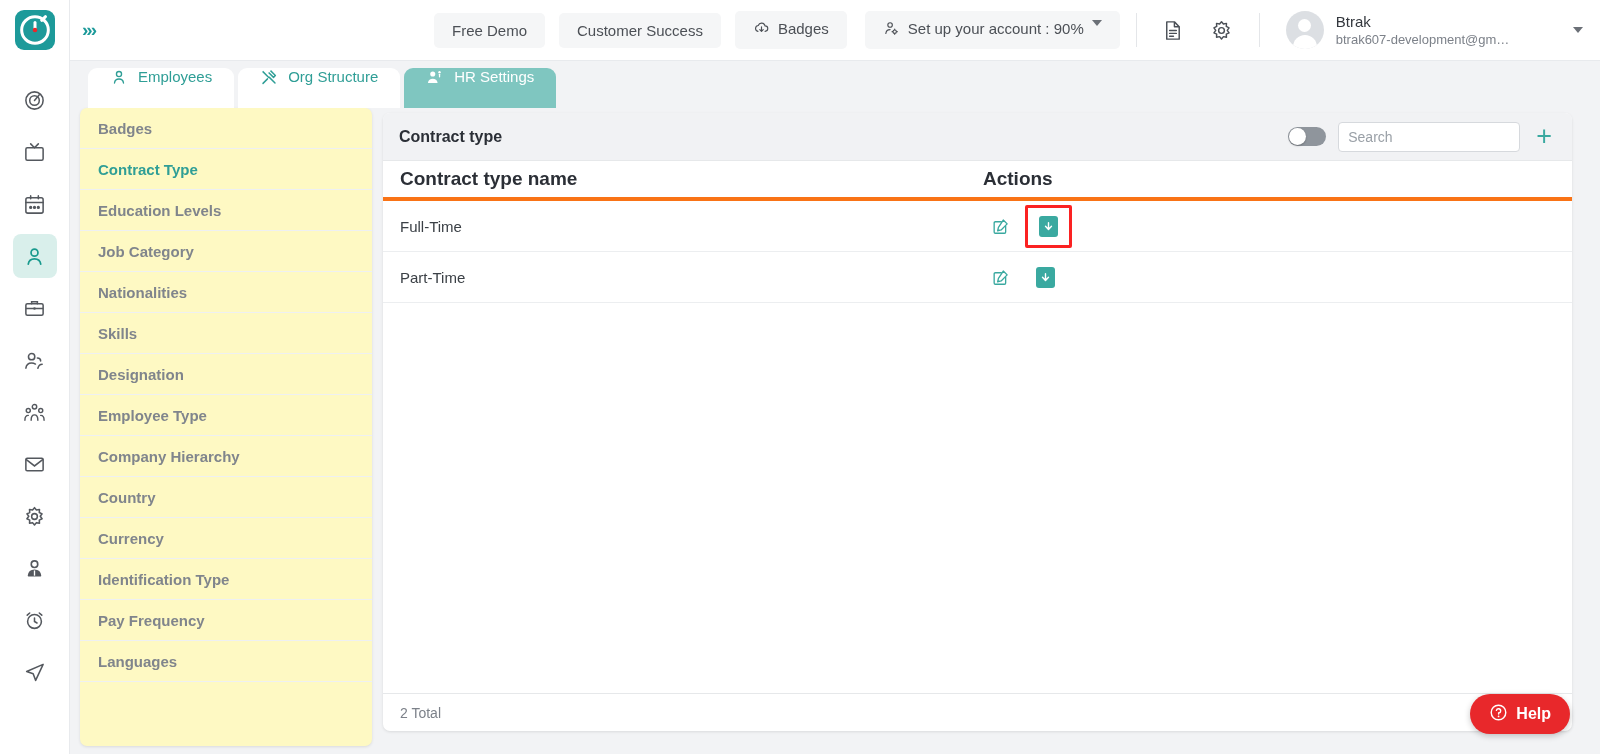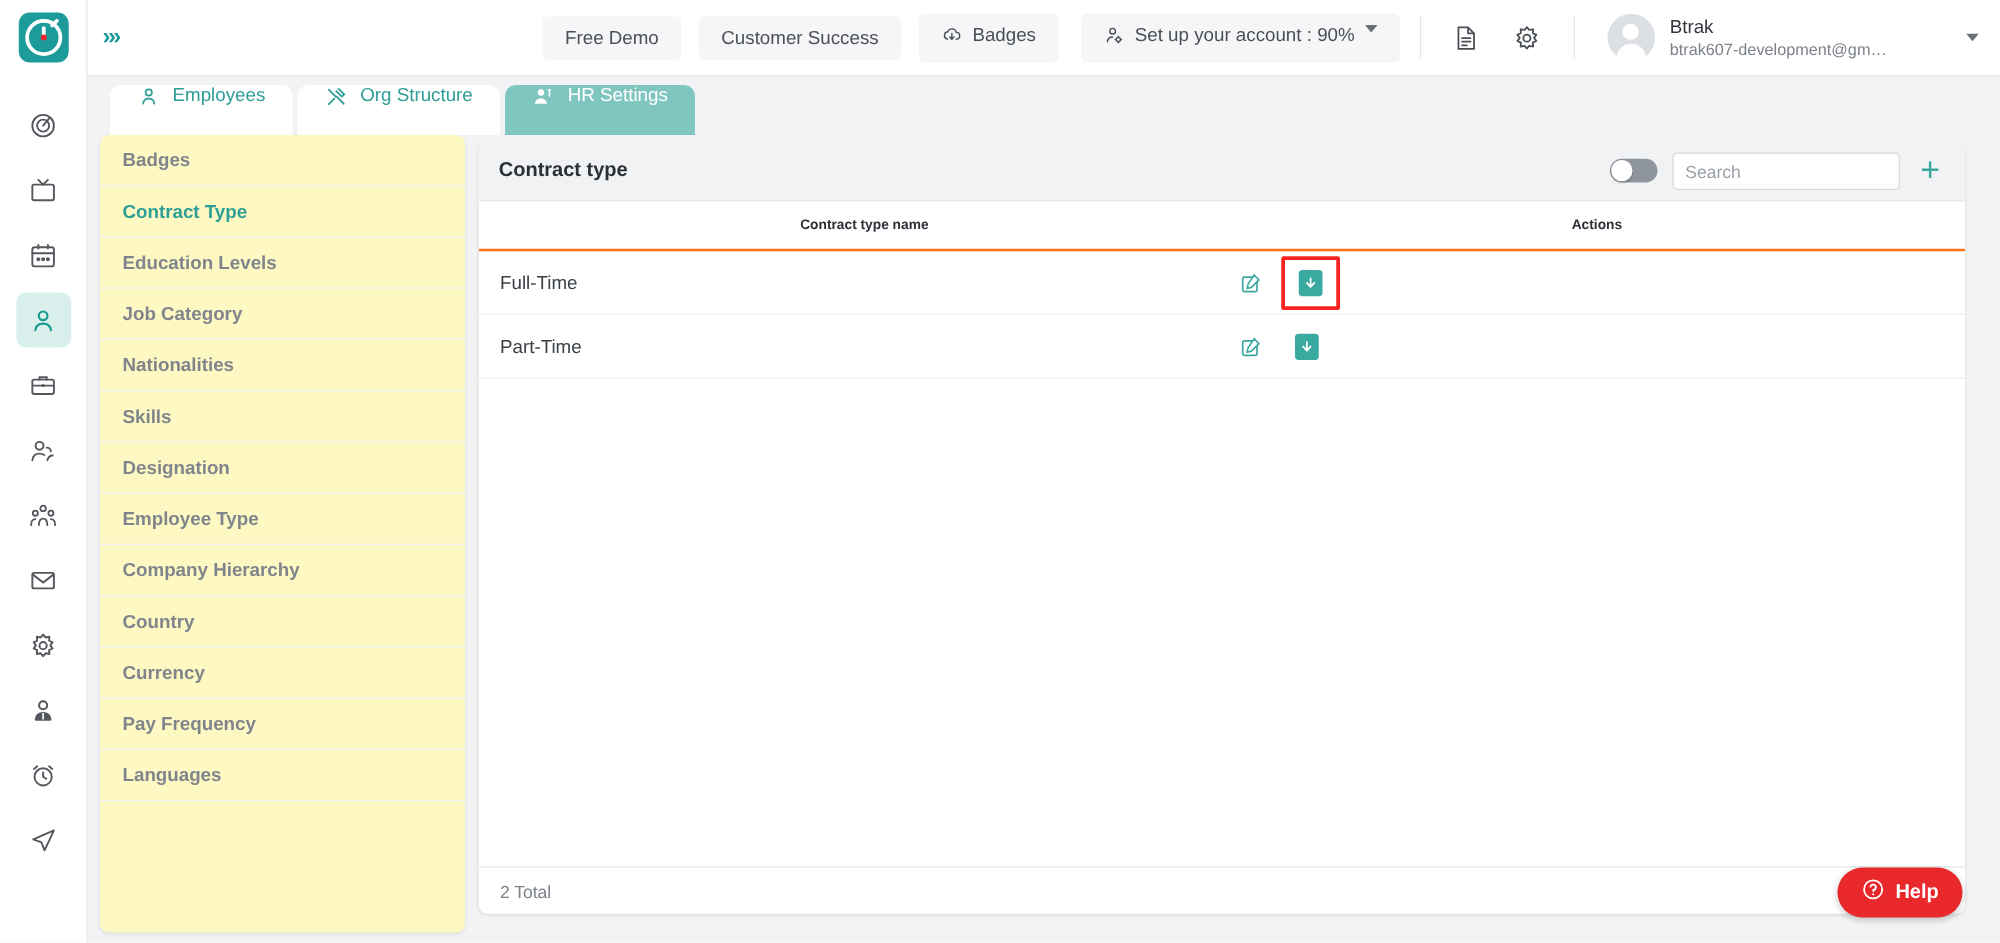"Contract type name" #tablehead { border-bottom: 2px solid #f97316 -> 4px solid #f97316; font-size: 11px -> 19px; text-align: center -> none }
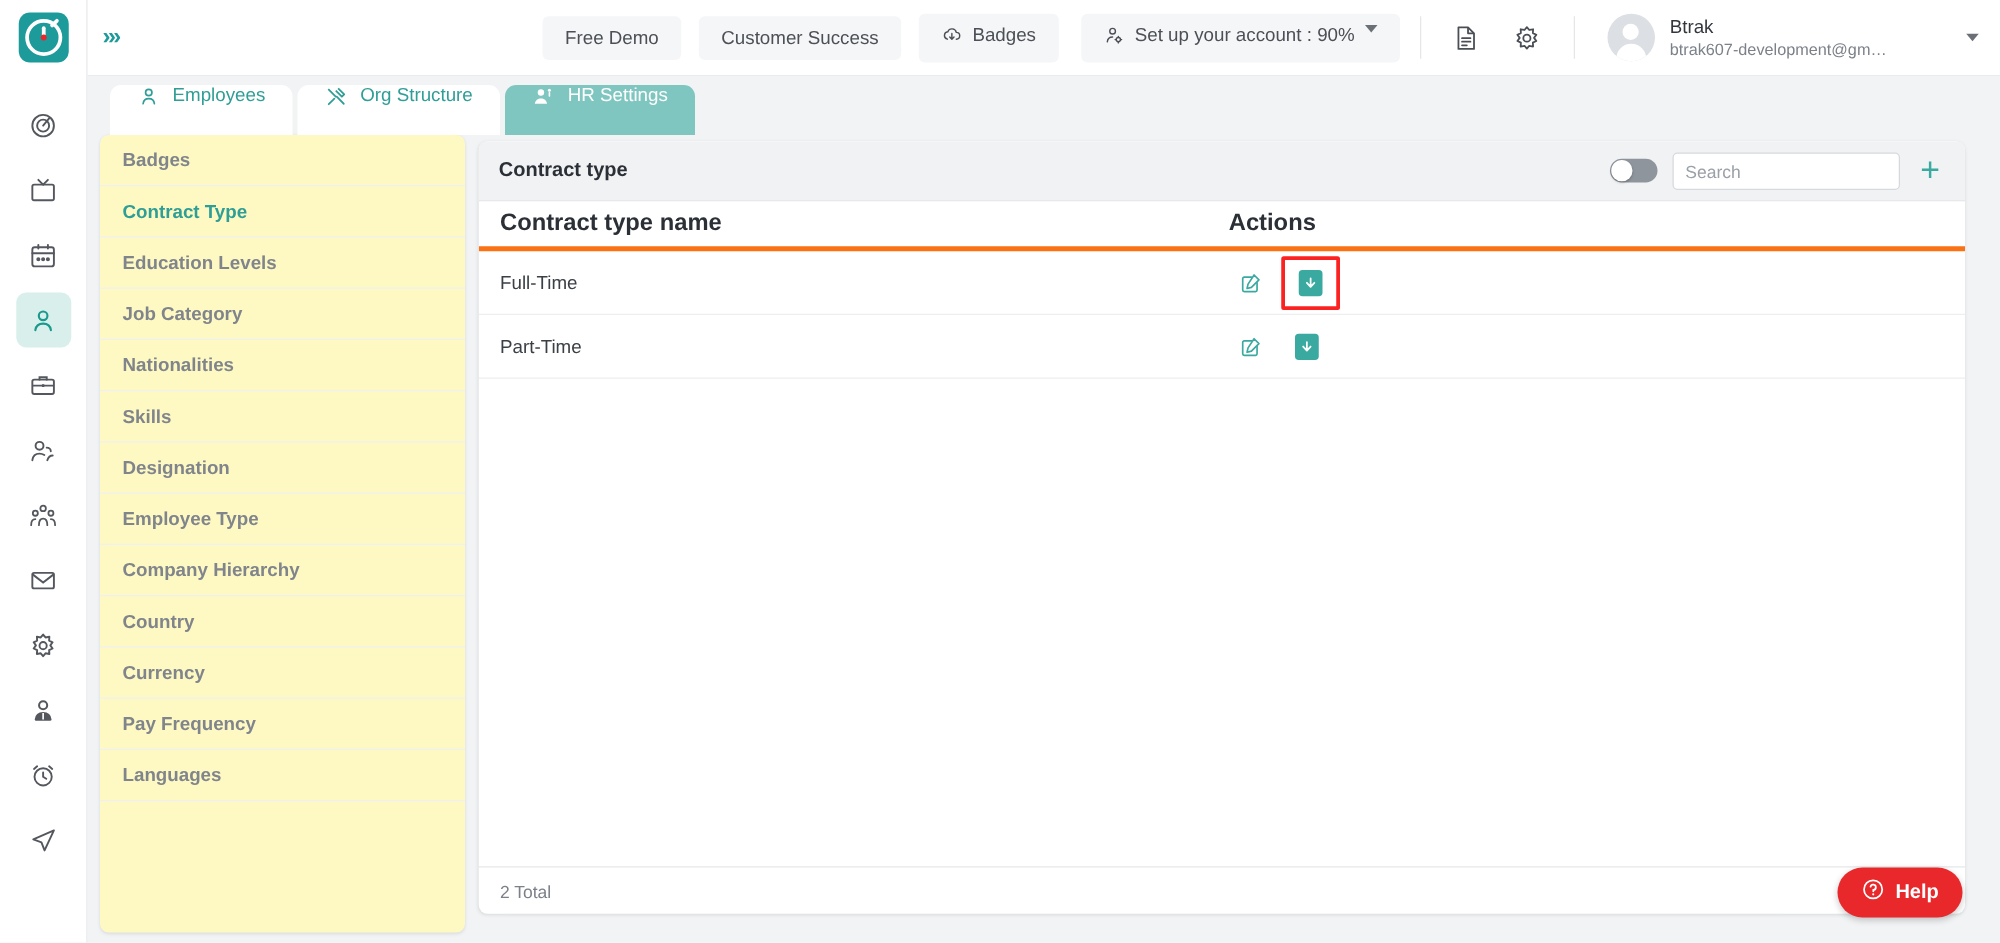"Identification Type" div.side-item { html: none -> <div> <span>Identification Type</span> </div> }
